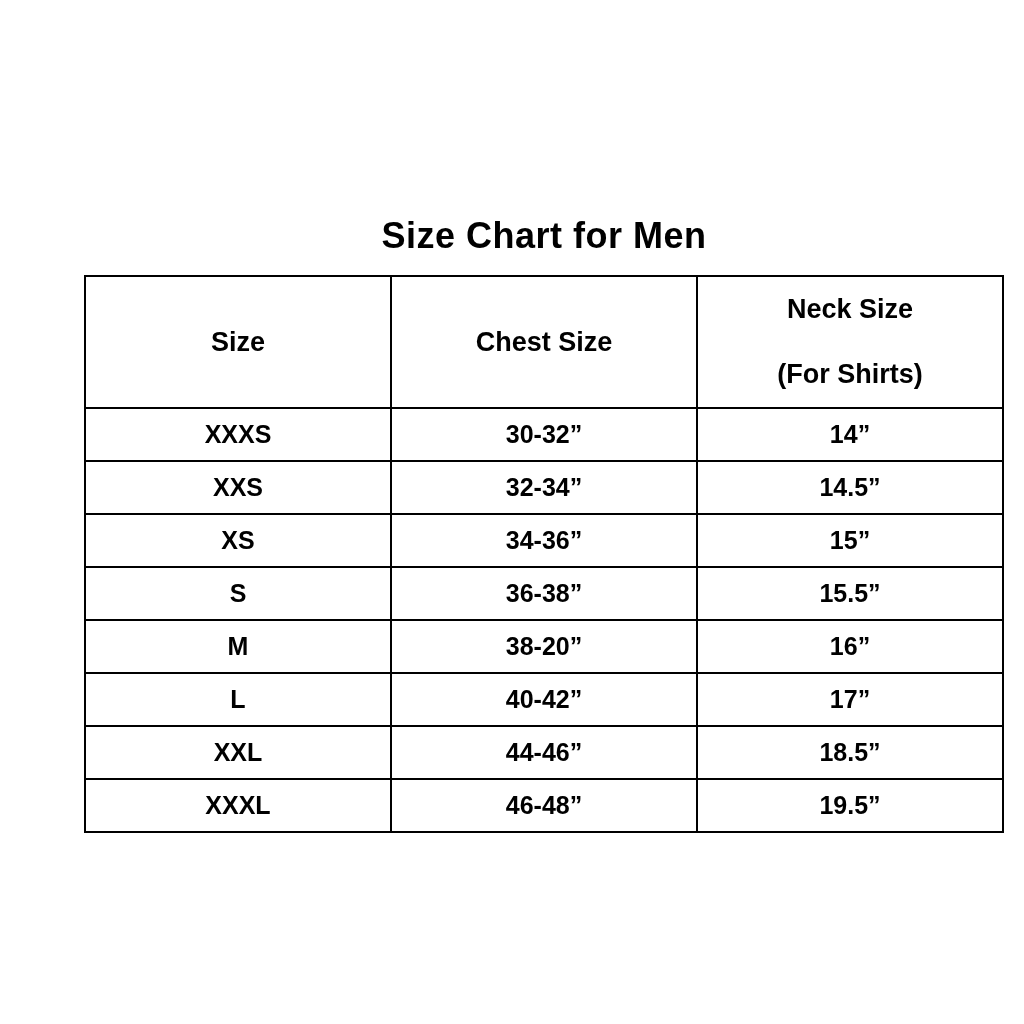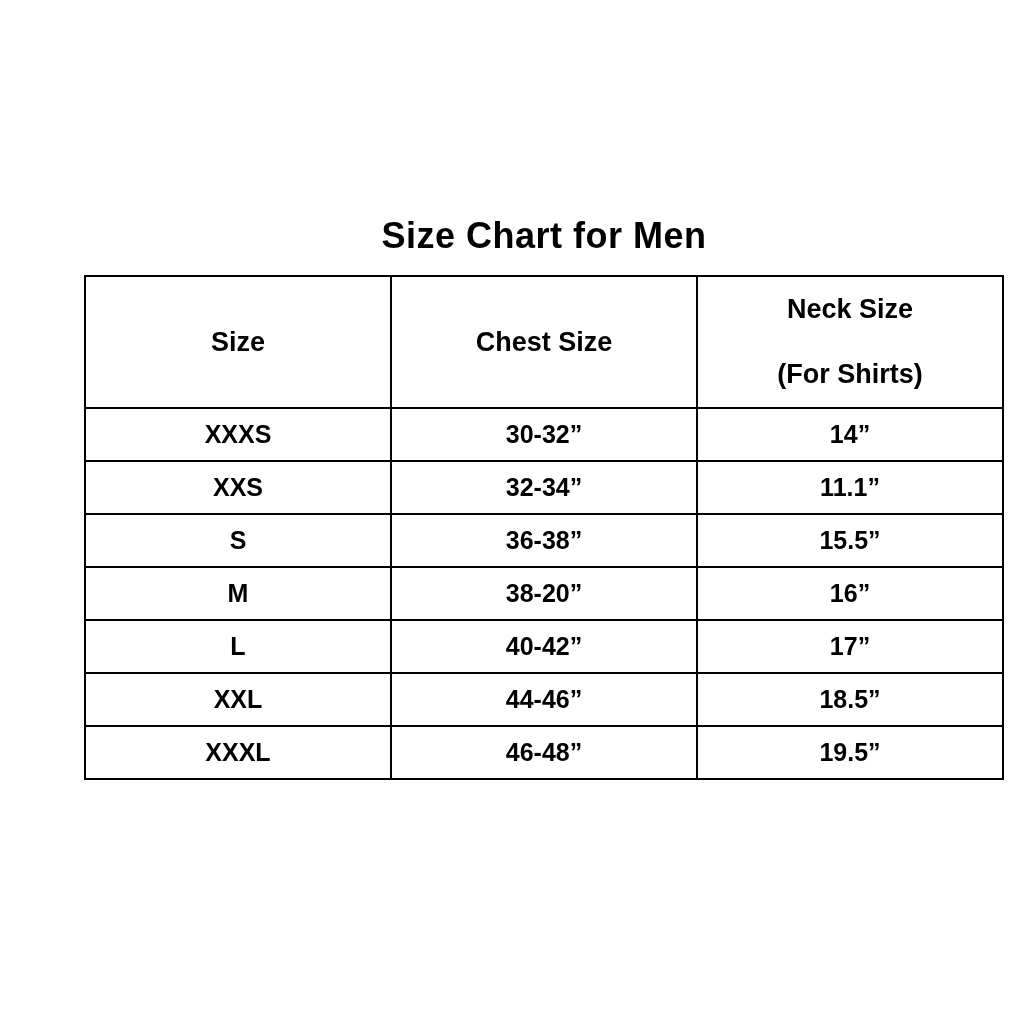"11.1”" td { text: 11.1 -> 14.5 }
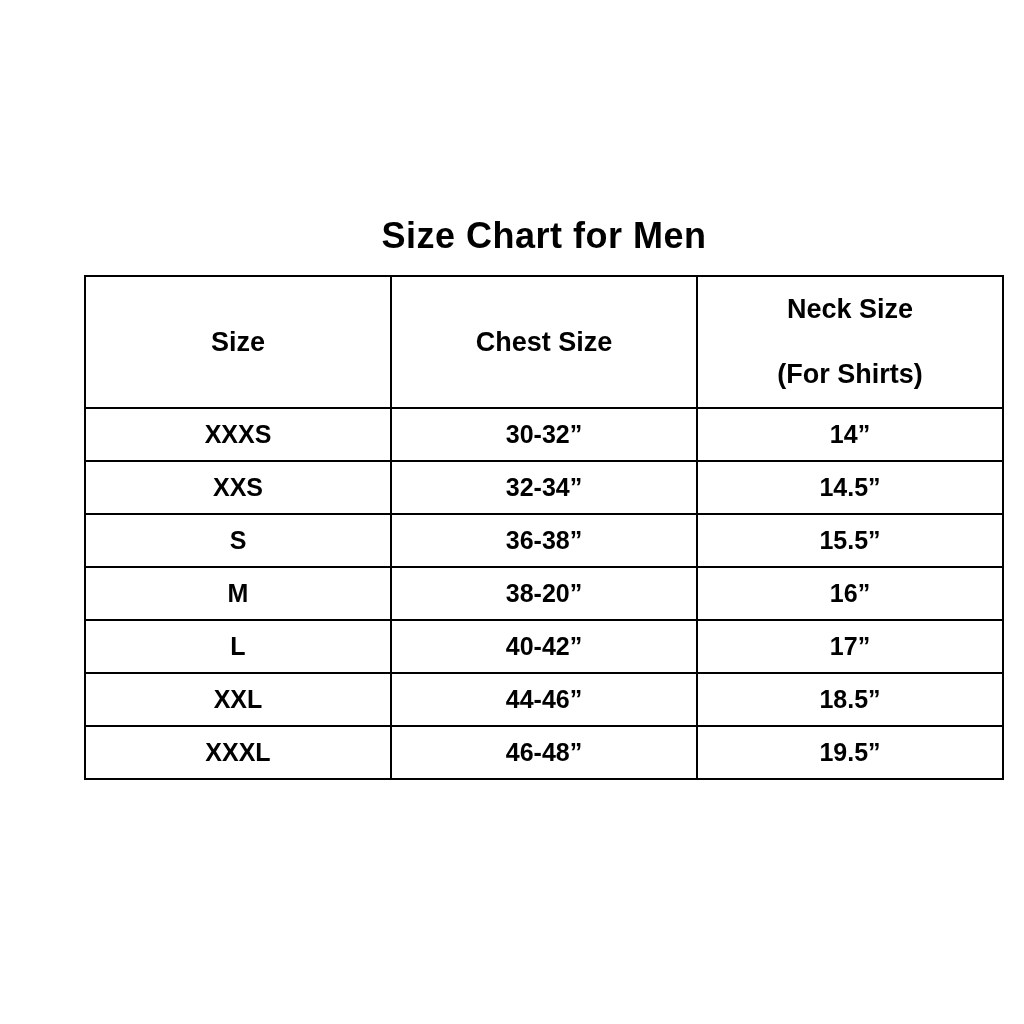"XS" tr { html: none -> <tr> <td>XS</td> <td>34-36”</td> <td>15”</td> </tr> }
